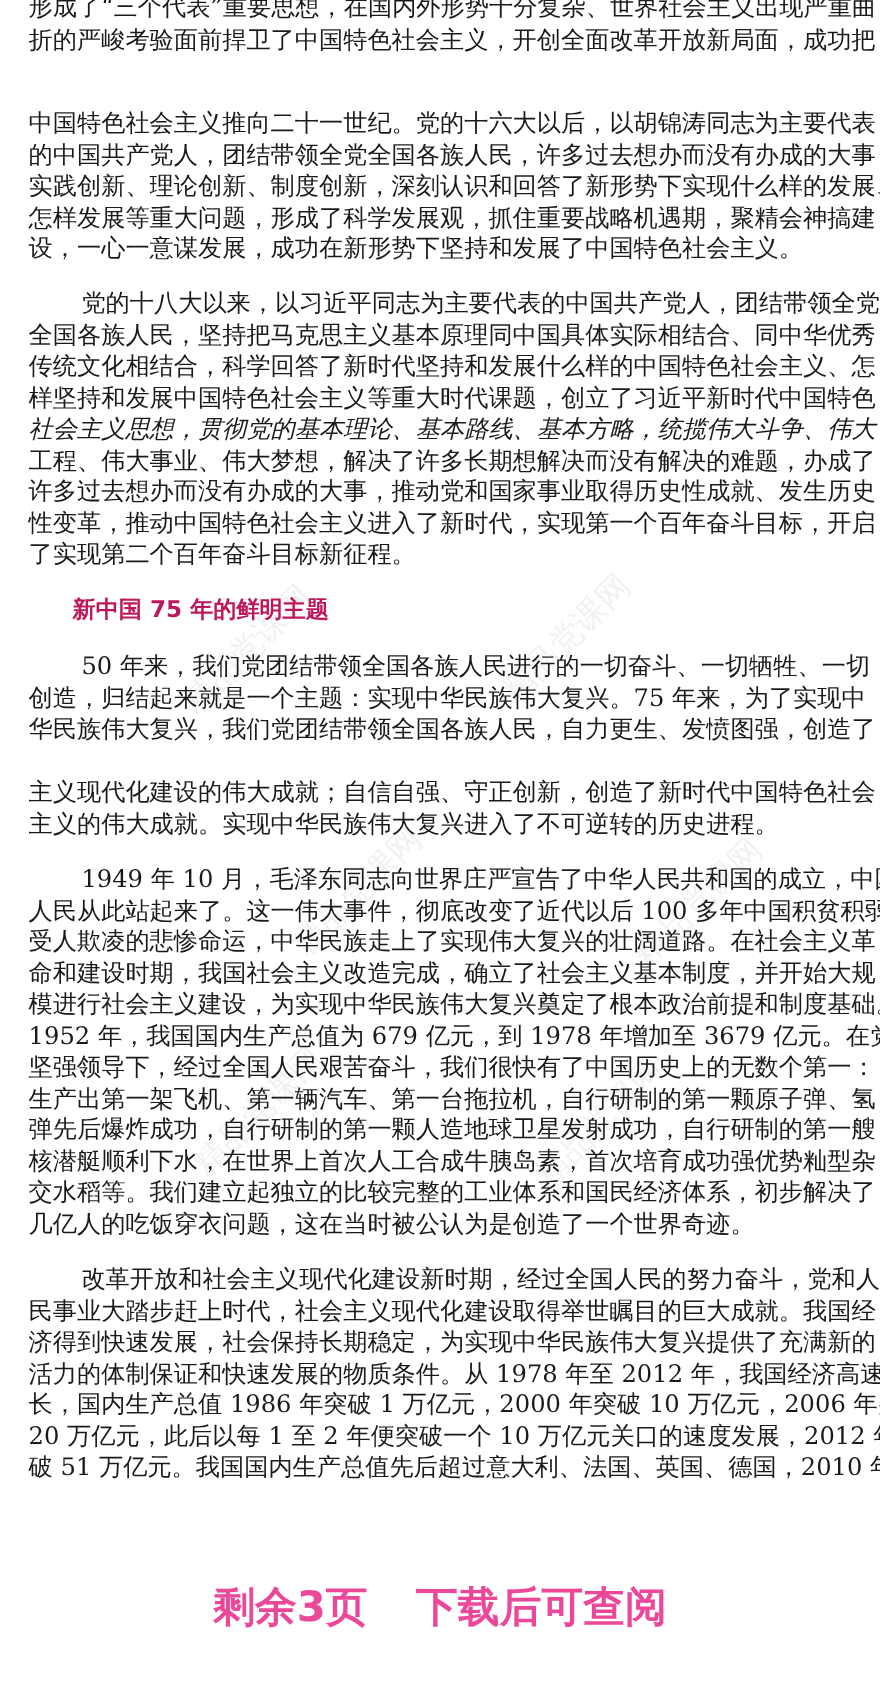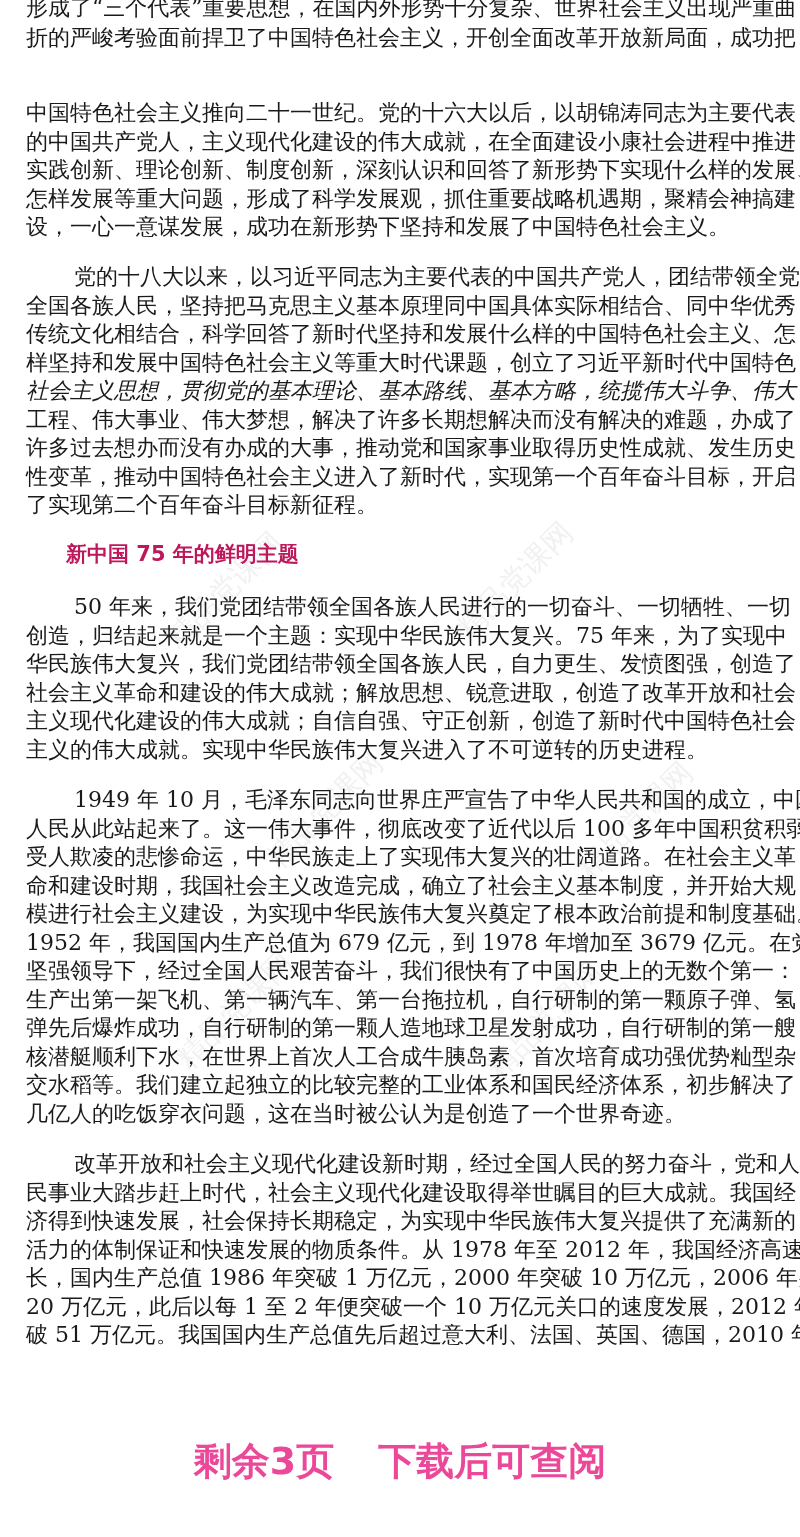"的中国共产党人，主义现代化建设的伟大成就，在全面建设小康社会进程中推进" div.line { text: 主义现代化建设的伟大成就，在全面建设小康社会进程中推进 -> 团结带领全党全国各族人民，许多过去想办而没有办成的大事 }
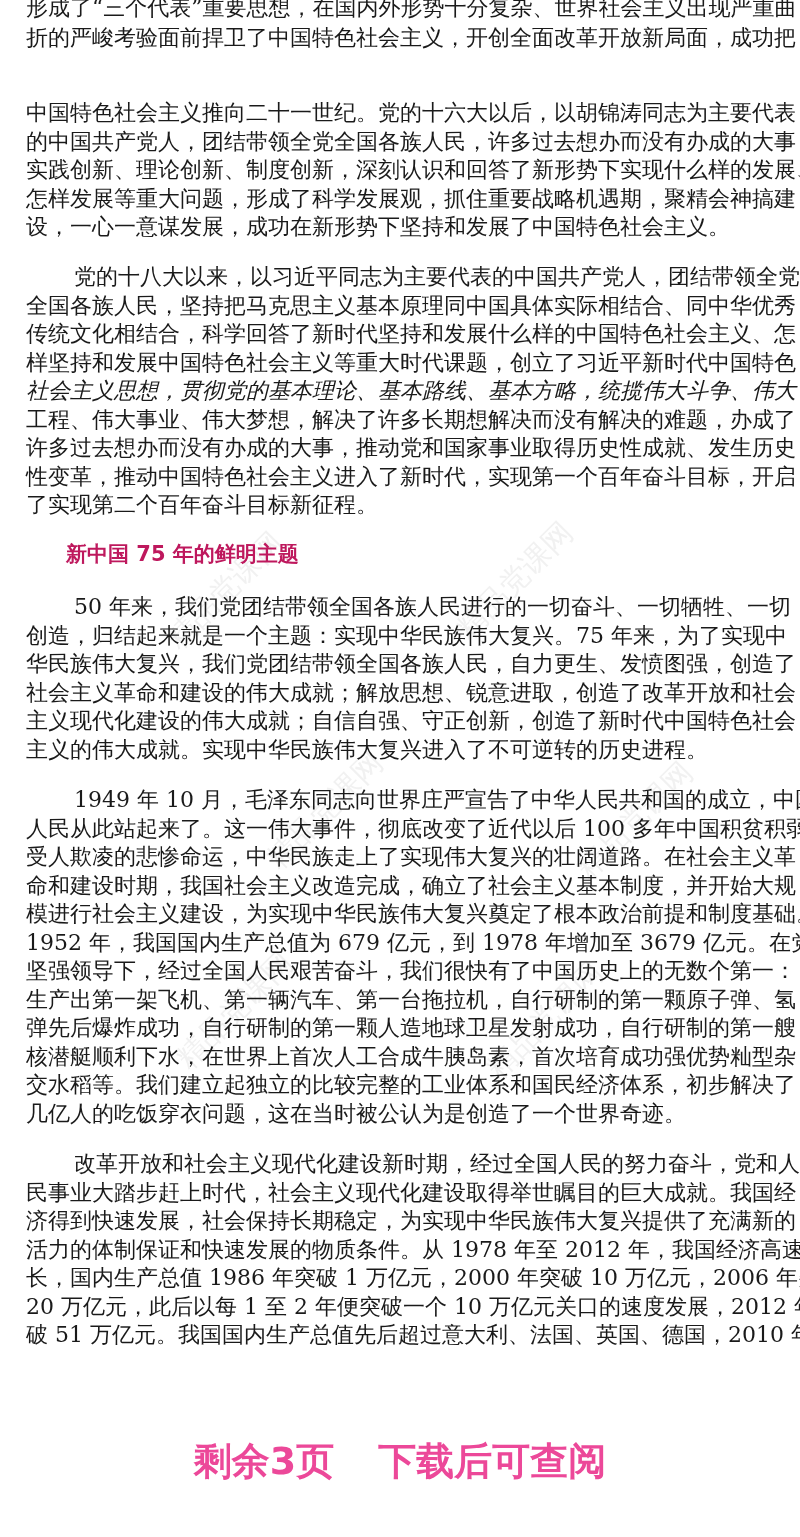"社会主义革命和建设的伟大成就；解放思想、锐意进取，创造了改革开放和社会" div.line { html: <div>社会主义革命和建设的伟大成就；解放思想、锐意进取，创造了改革开放和社会</div> -> none }
